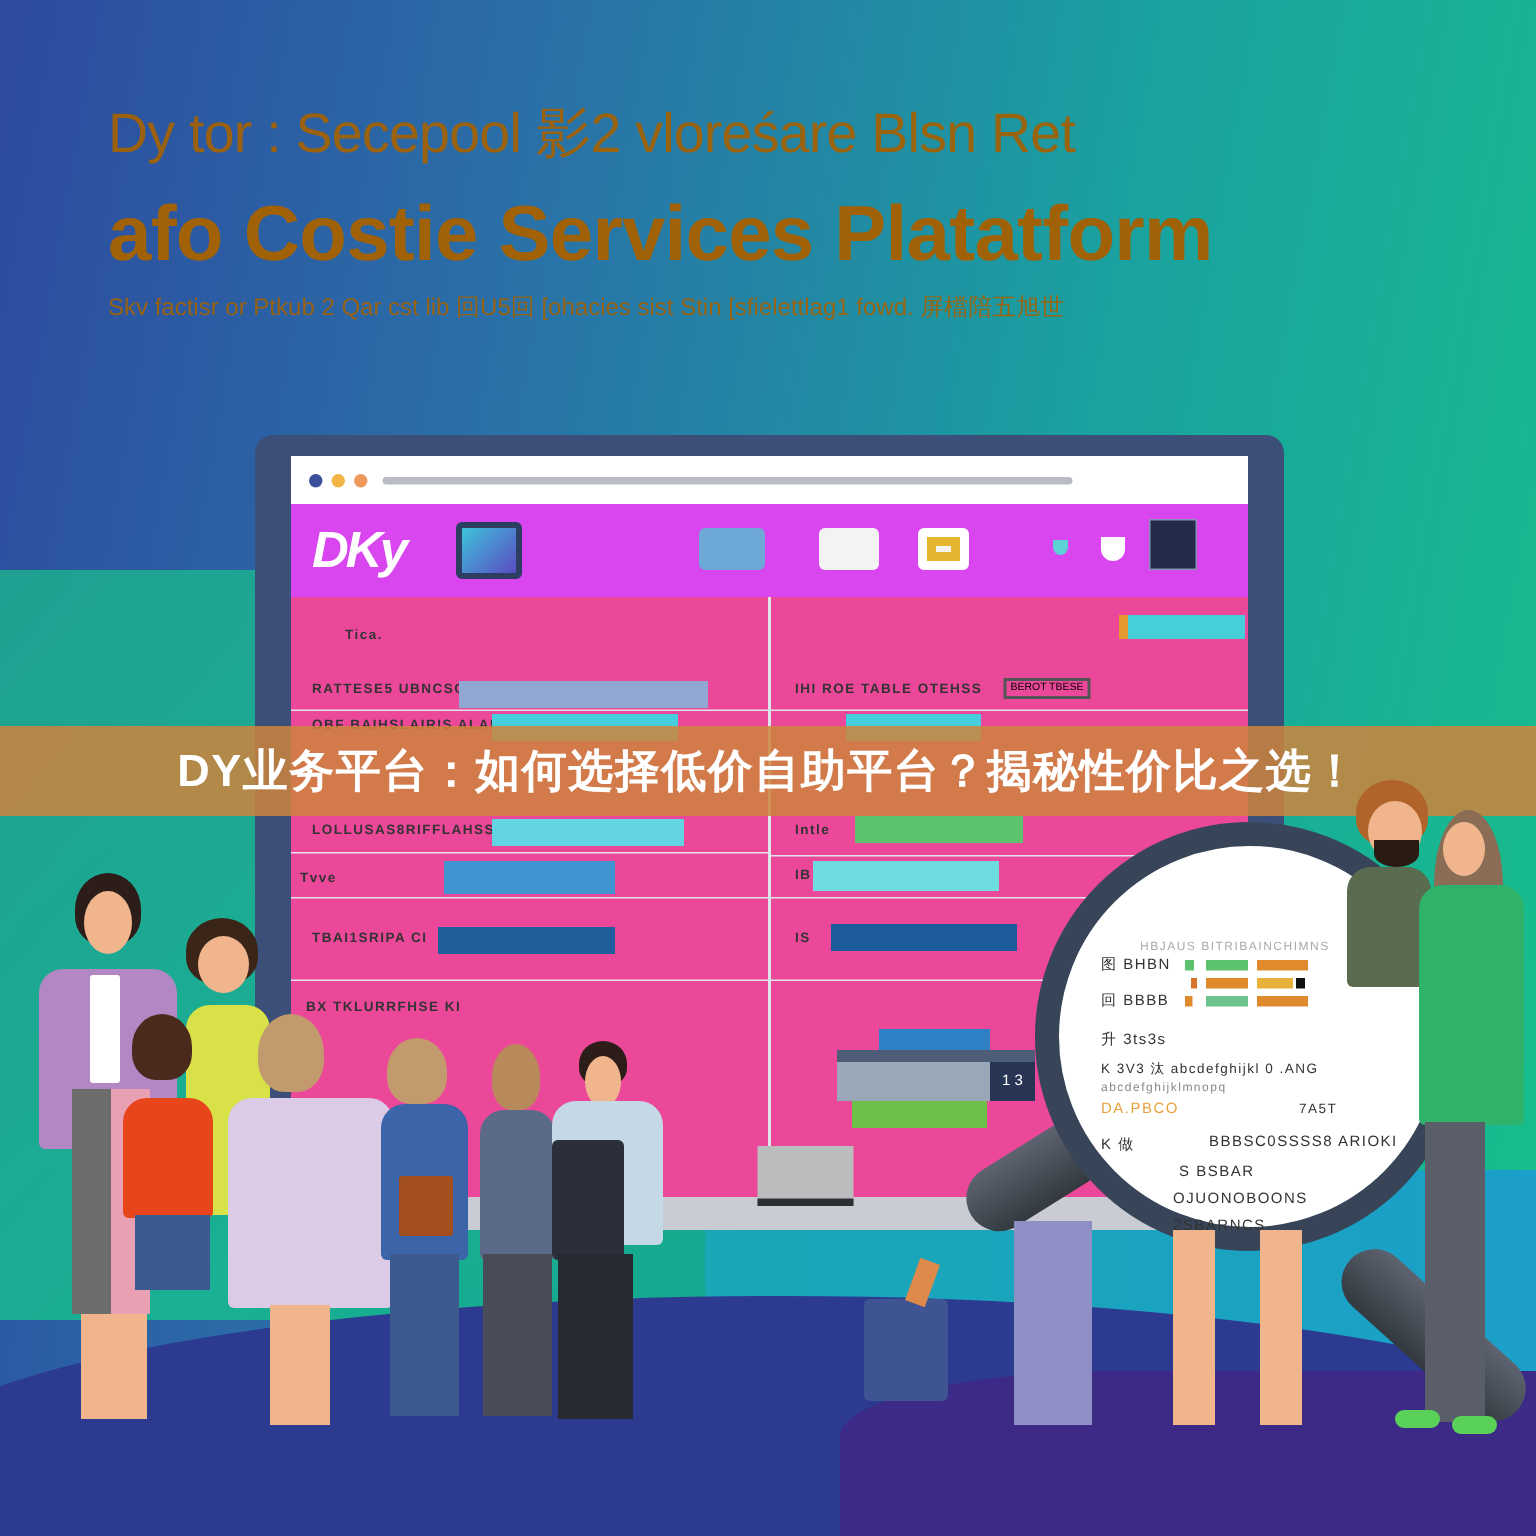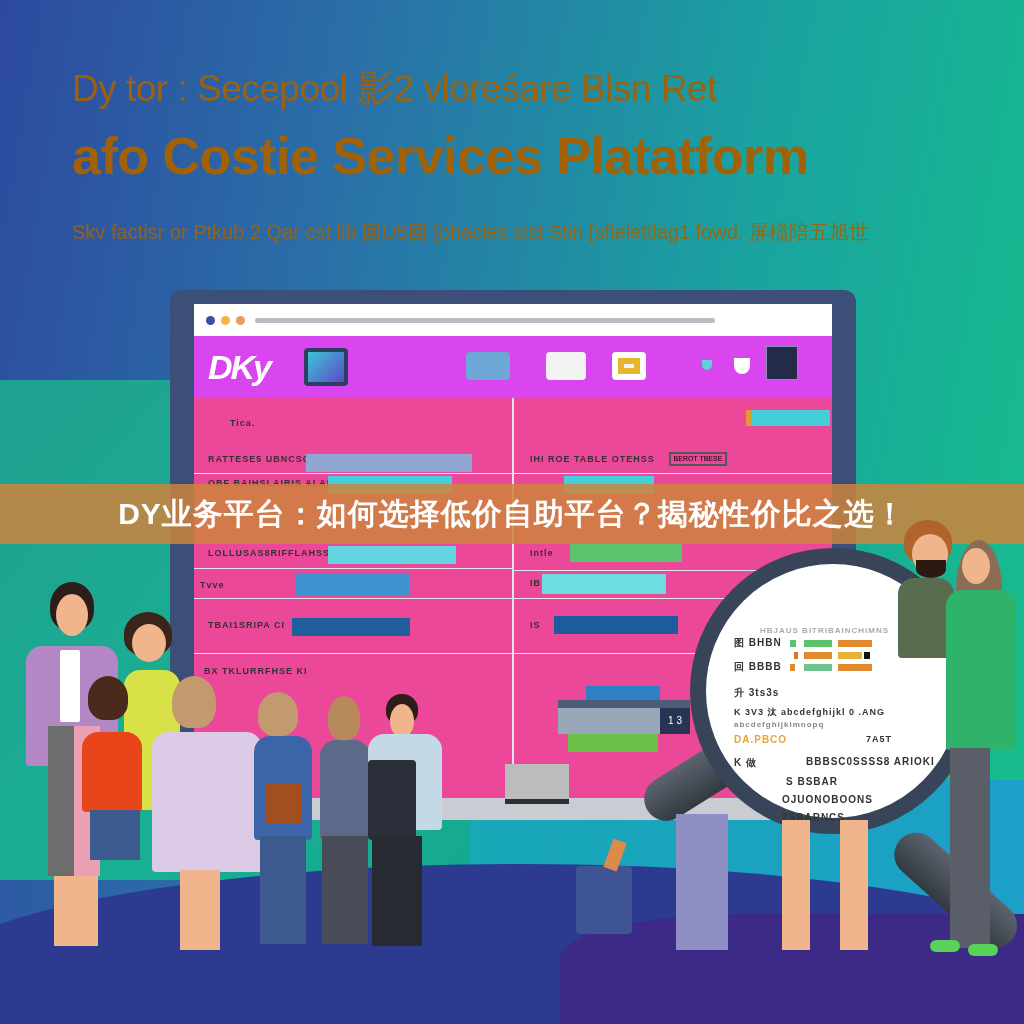"Skv factisr or Ptkub 2" .hero .sub { font-size: 20px -> 16px; margin-top: 33px -> 7px }
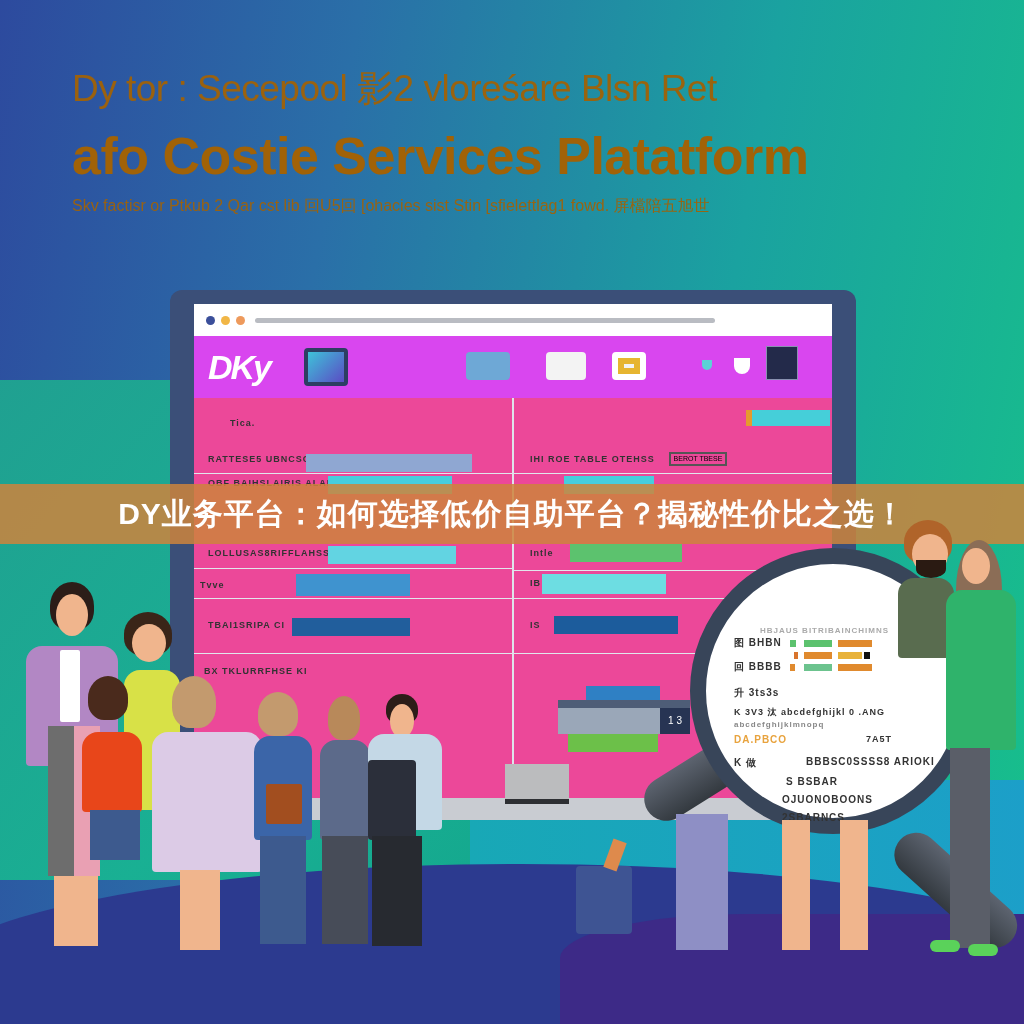"HBJAUS BITRIBAINCHIMNS" .mrow { font-weight: bold -> normal }
